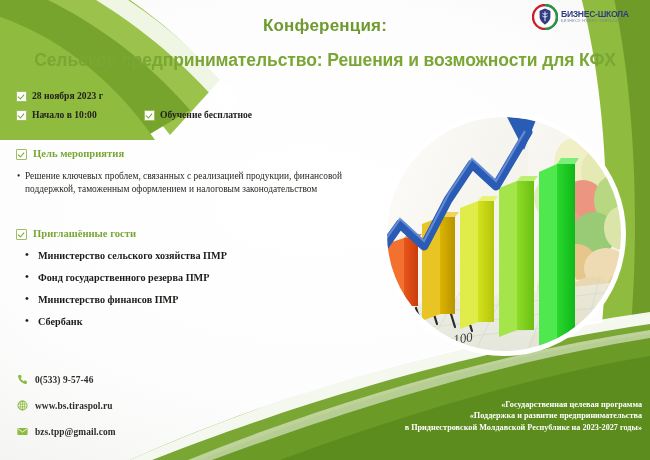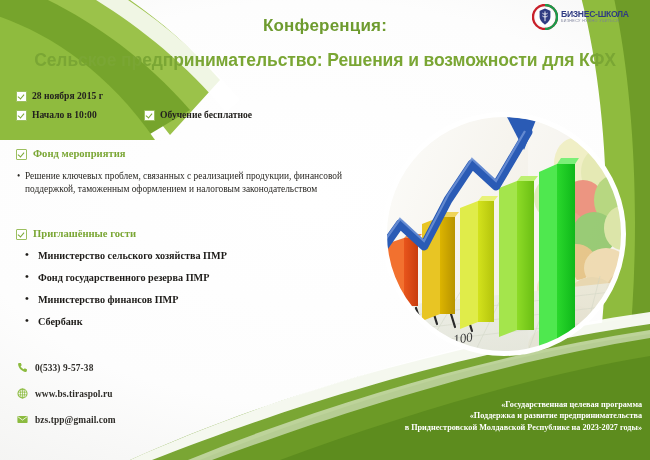"28 ноября 2015 г" span.info-text { text: 2015 -> 2023 }
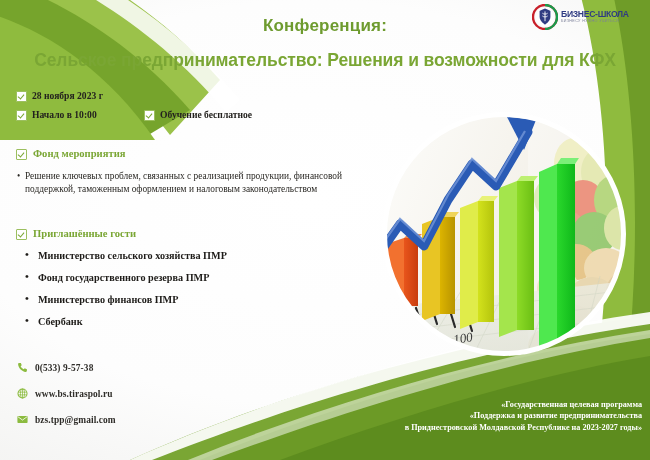"Фонд мероприятия" span.section-title { text: Фонд -> Цель }
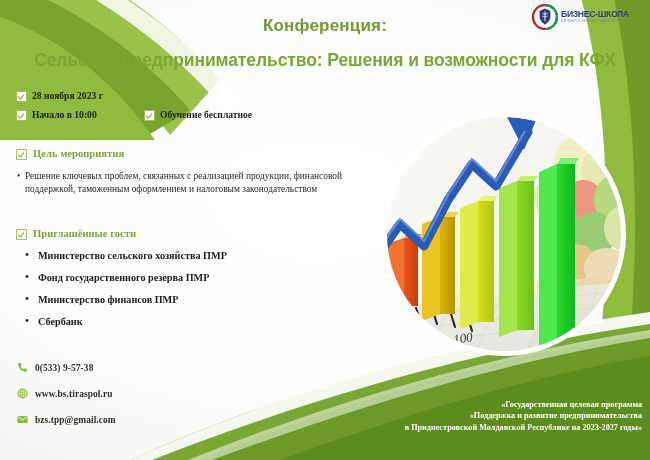"0(533) 9-57-38" span.contact-text { text: 9-57-38 -> 9-57-46 }
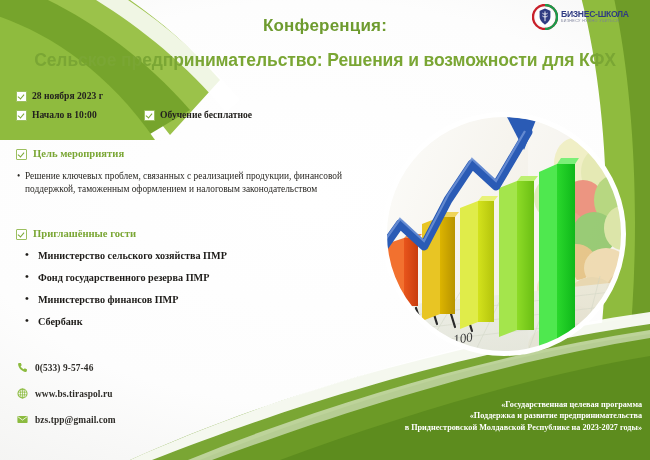"bzs.tpp@gmail.com" .contact-row:last-child { margin-bottom: 12px -> 0 }
